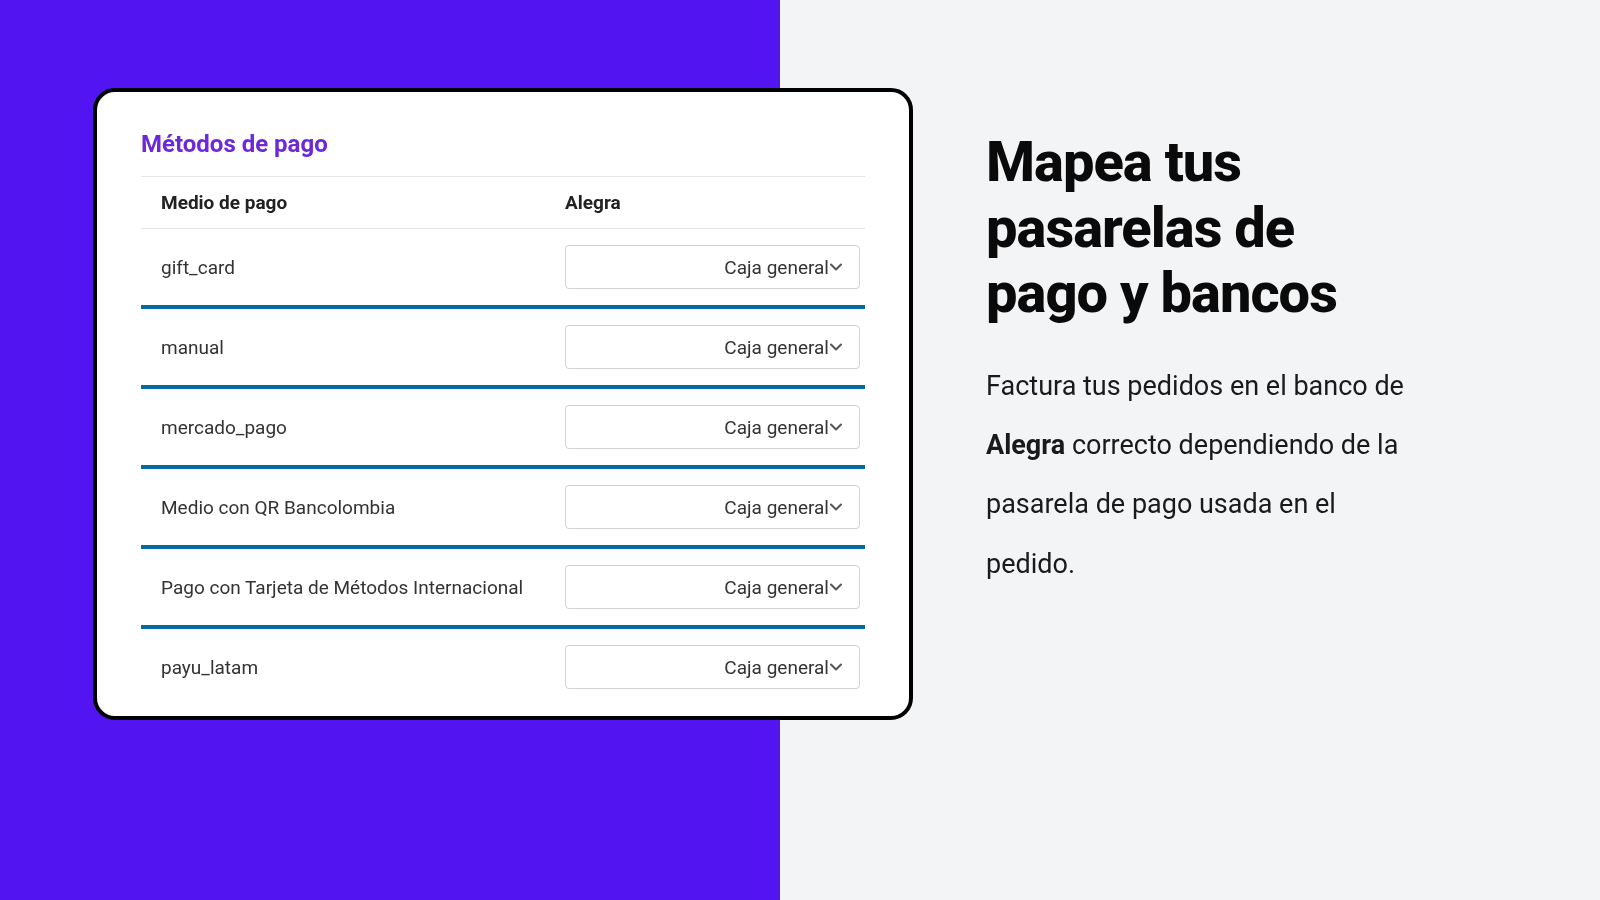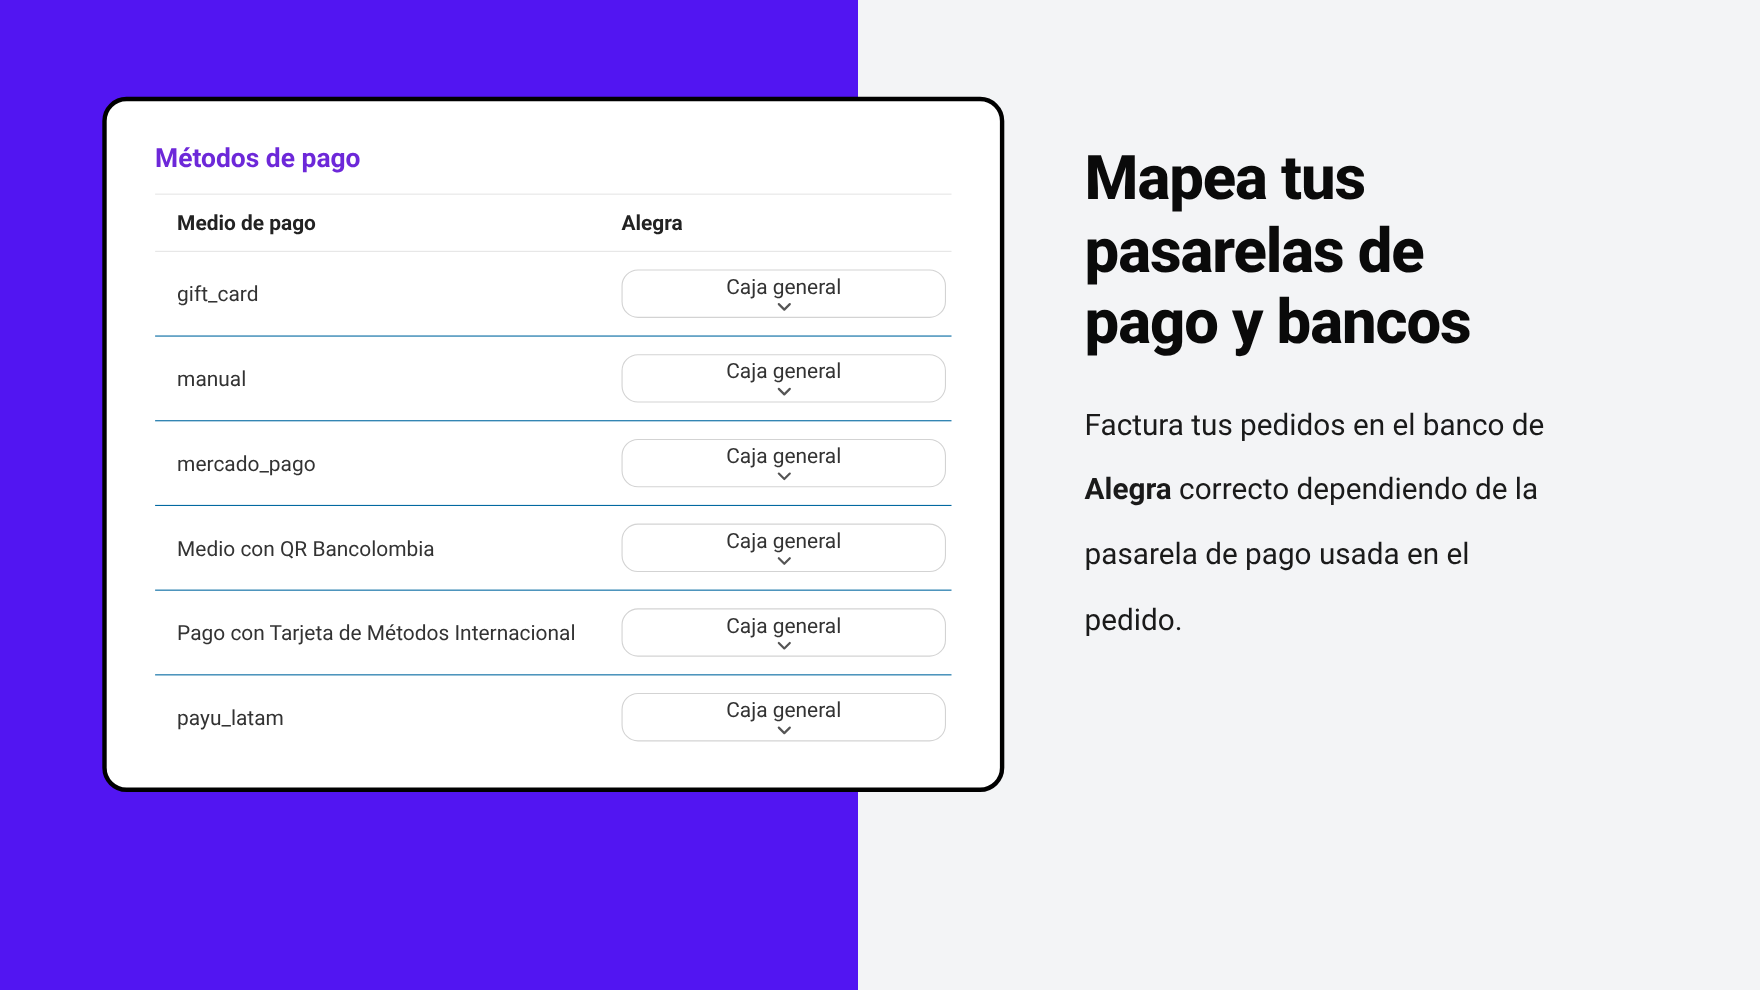"gift_card" .data-row { border-bottom: 1px solid #0369a1 -> 4px solid #0369a1 }
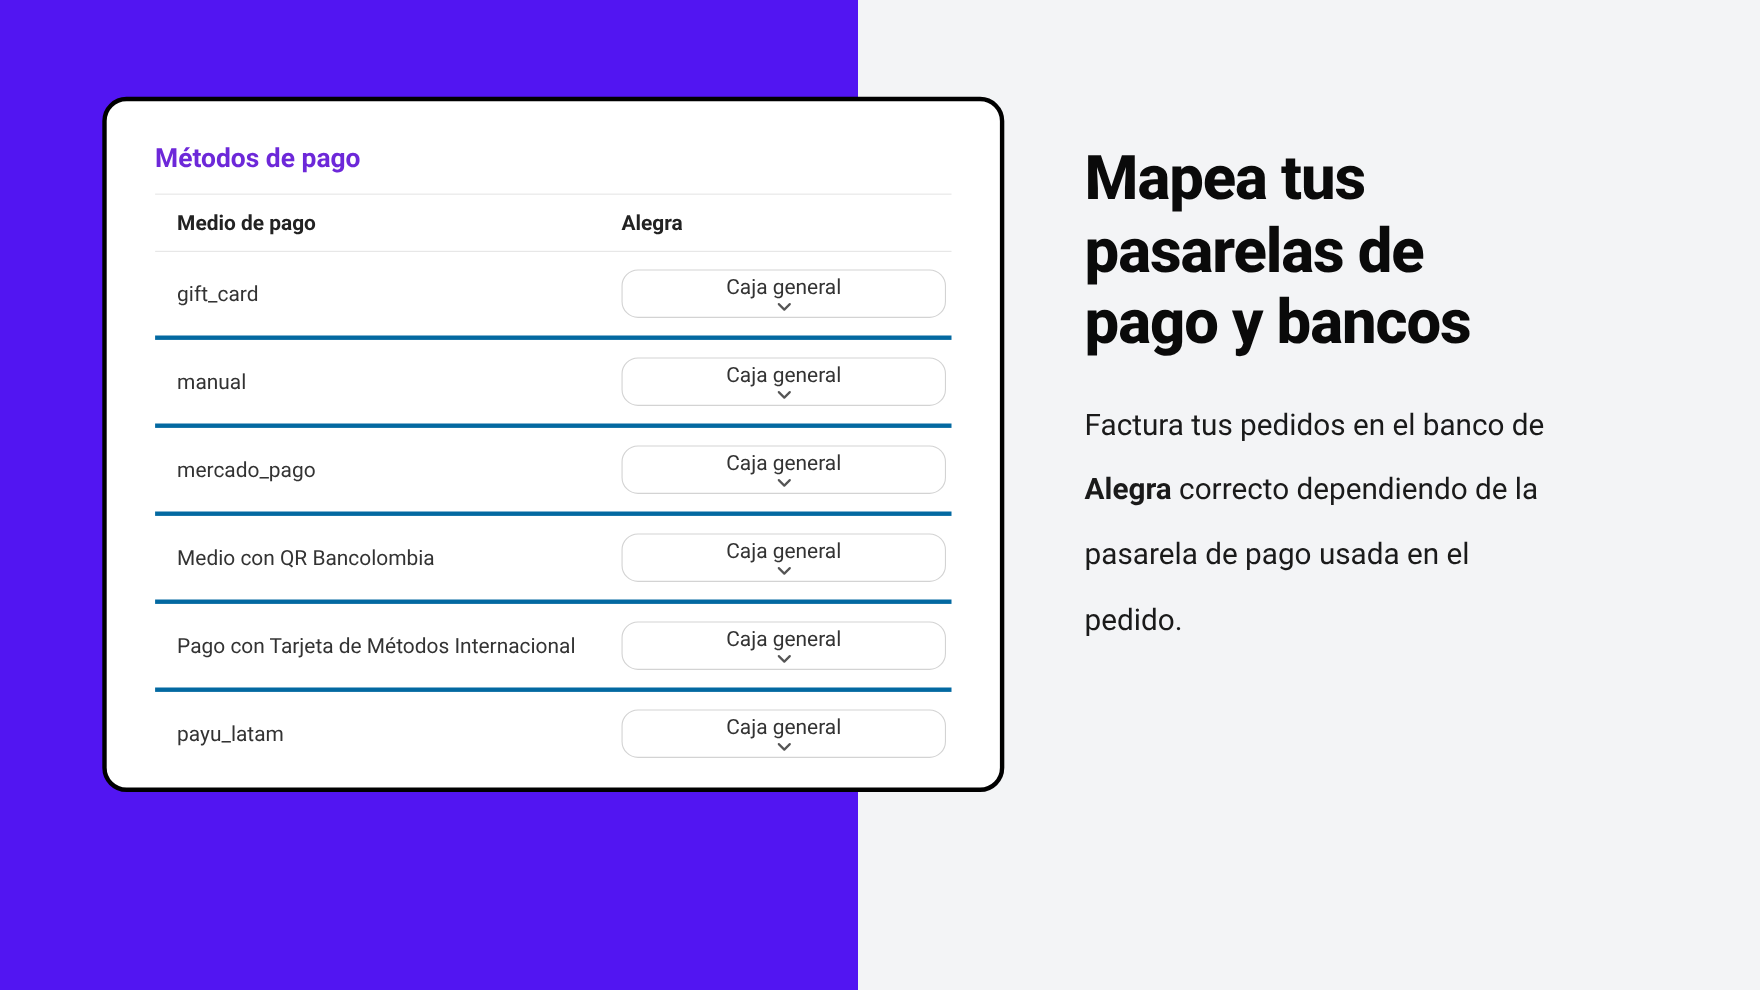"Caja general" .select-box { border-radius: 15px -> 4px; flex-direction: column -> none; justify-content: center -> flex-end }
